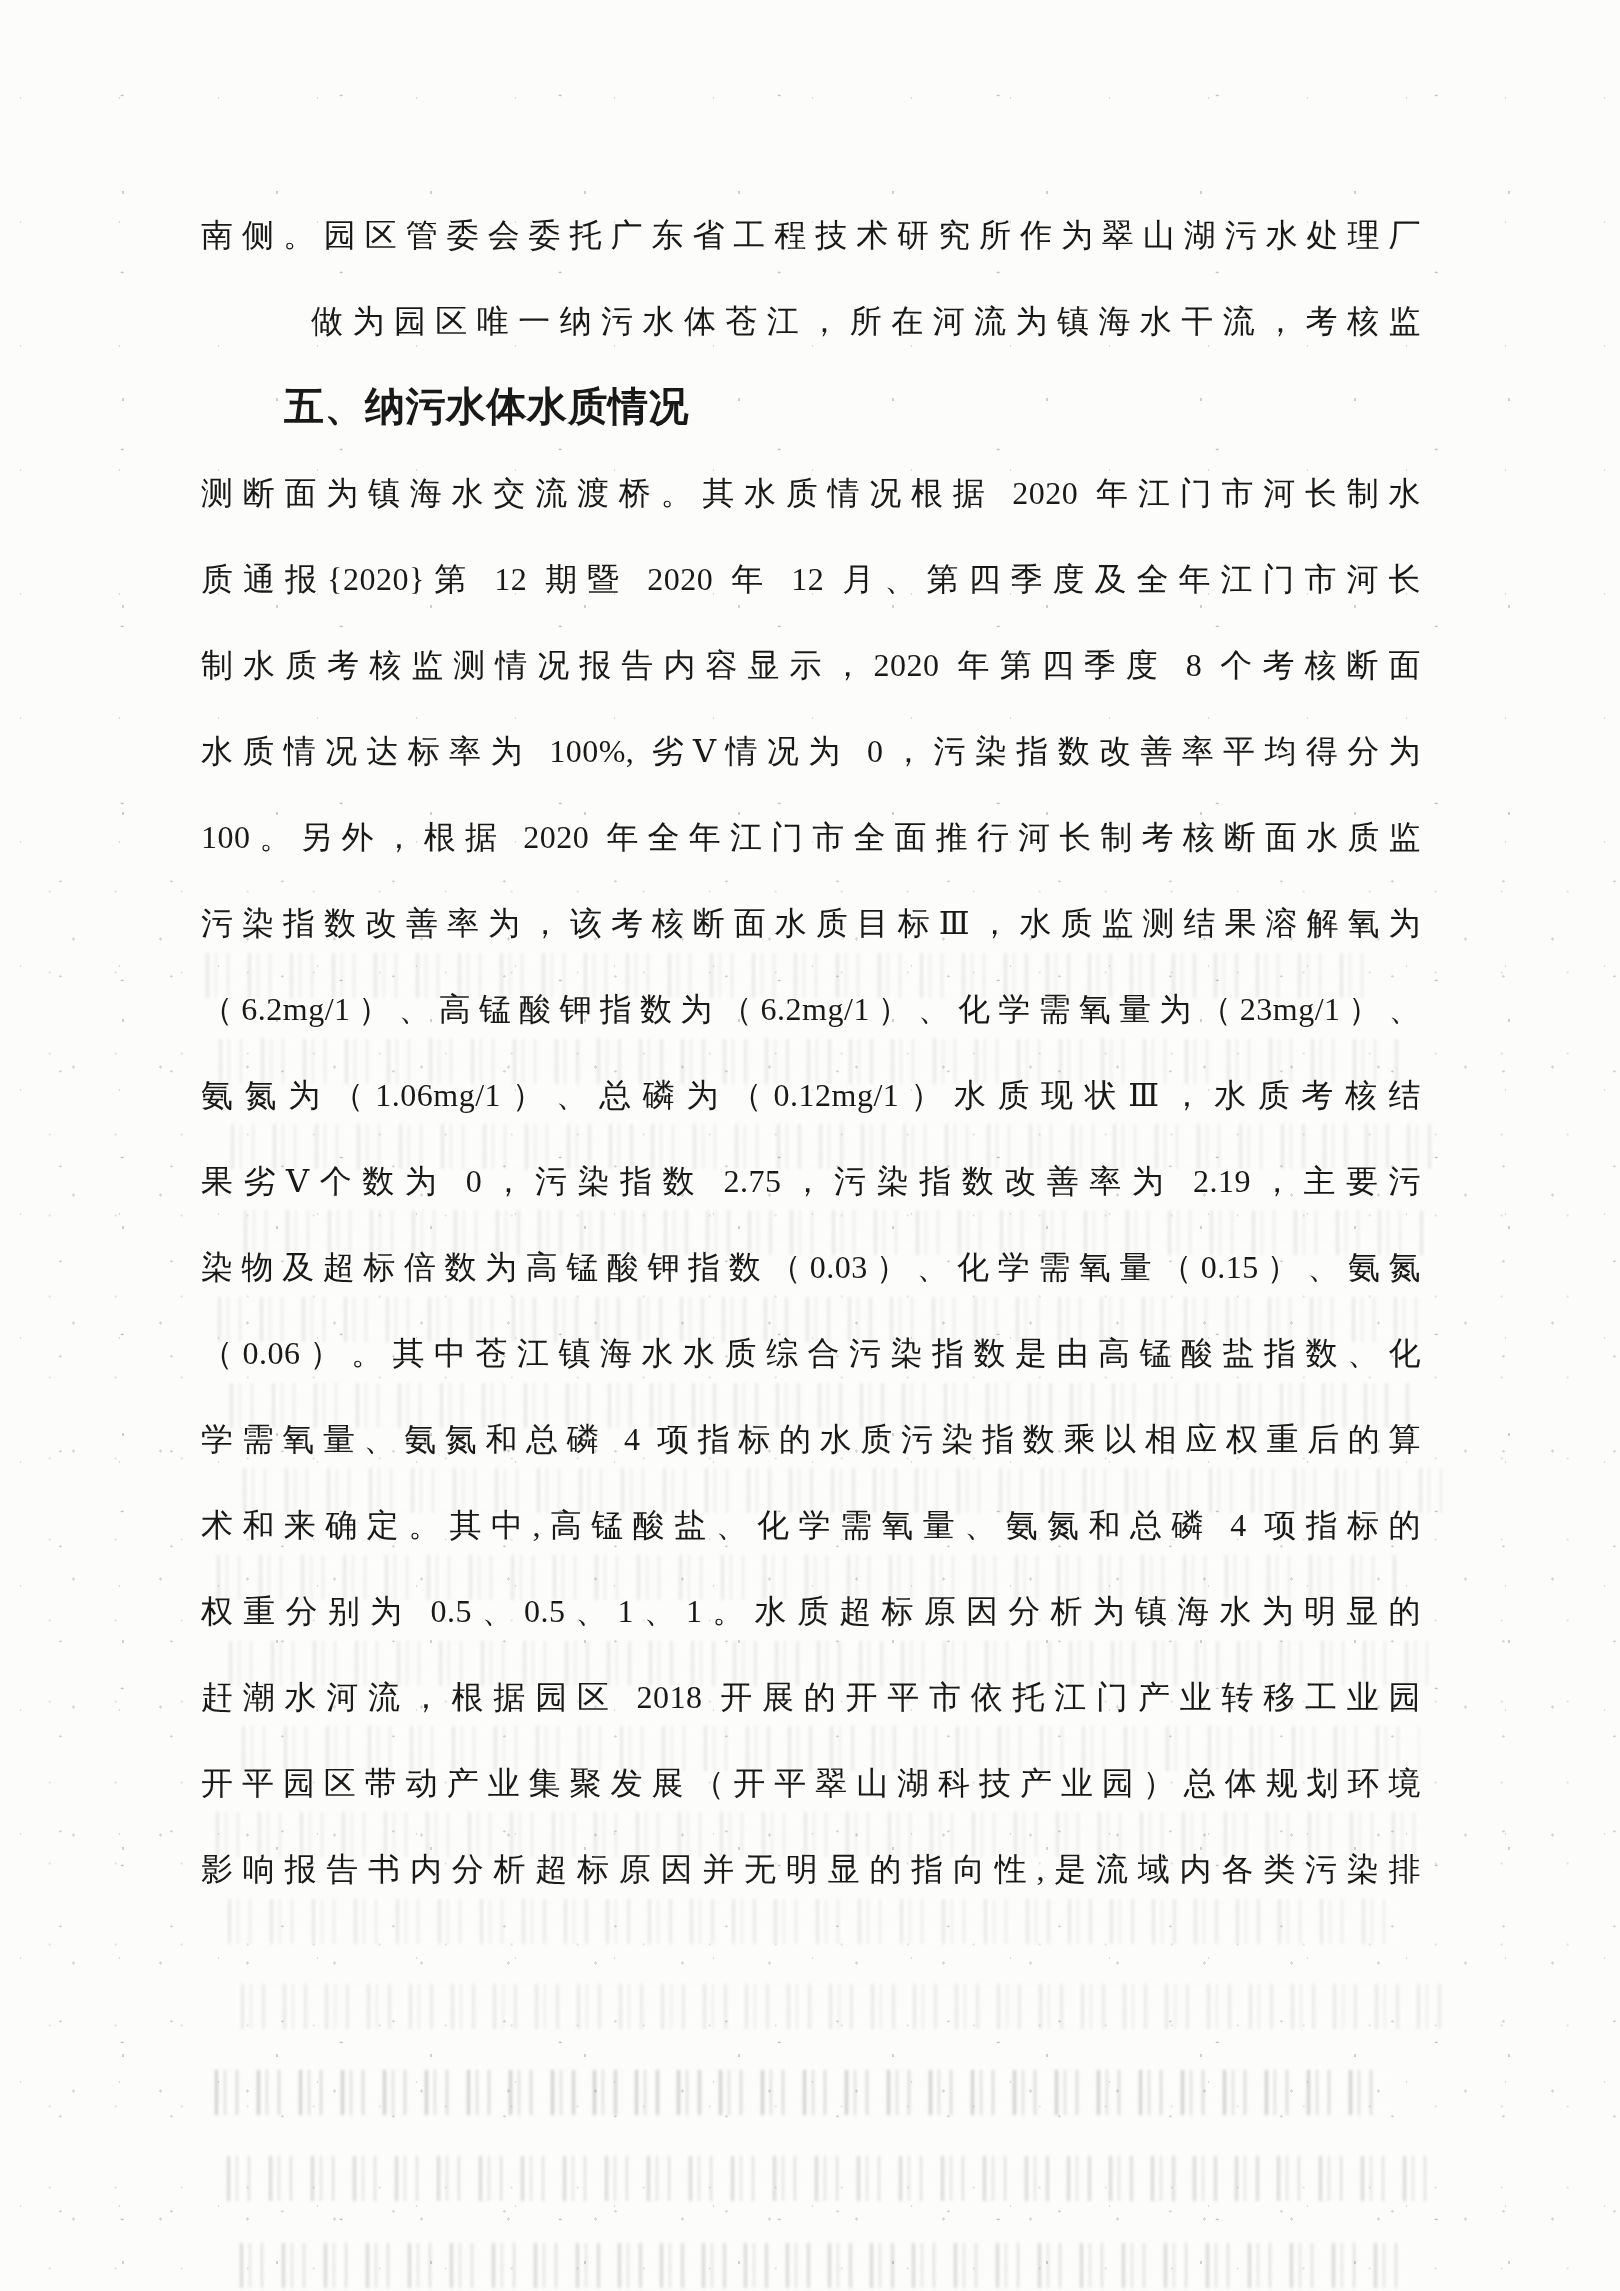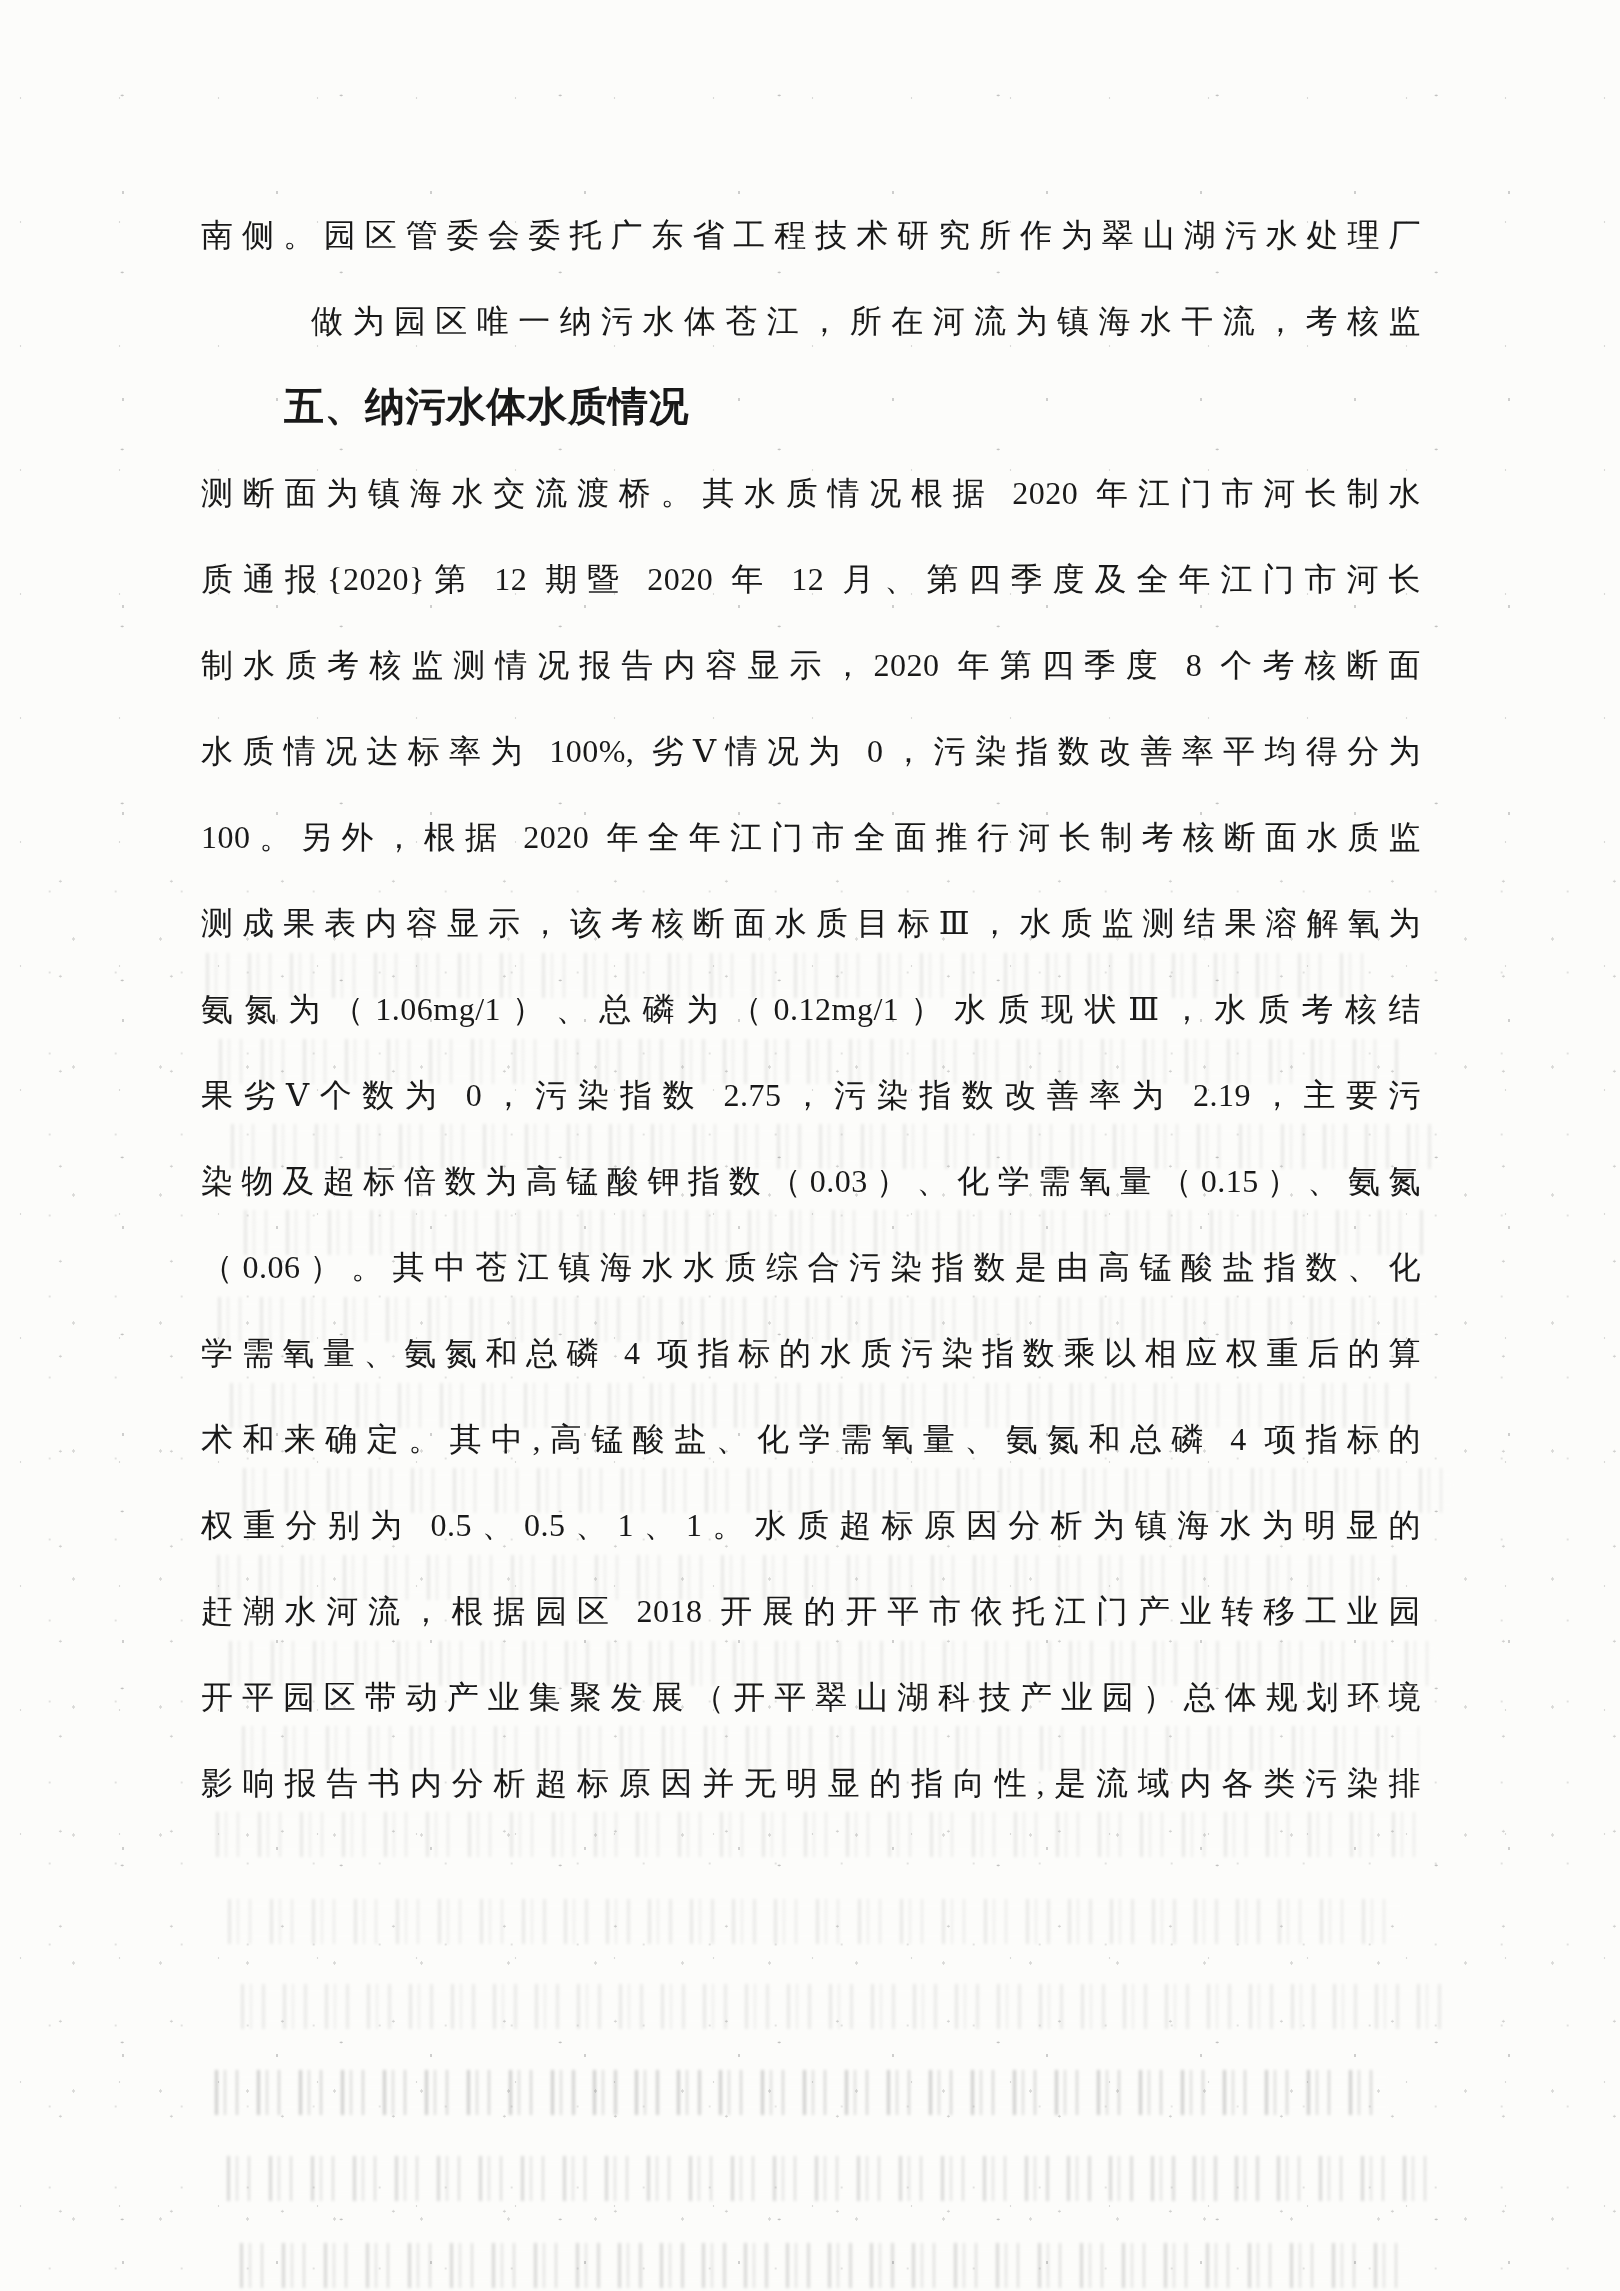"测成果表内容显示，该考核断面水质目标Ⅲ，水质监测结果溶解氧为" div.line { text: 测成果表内容显示 -> 污染指数改善率为 }
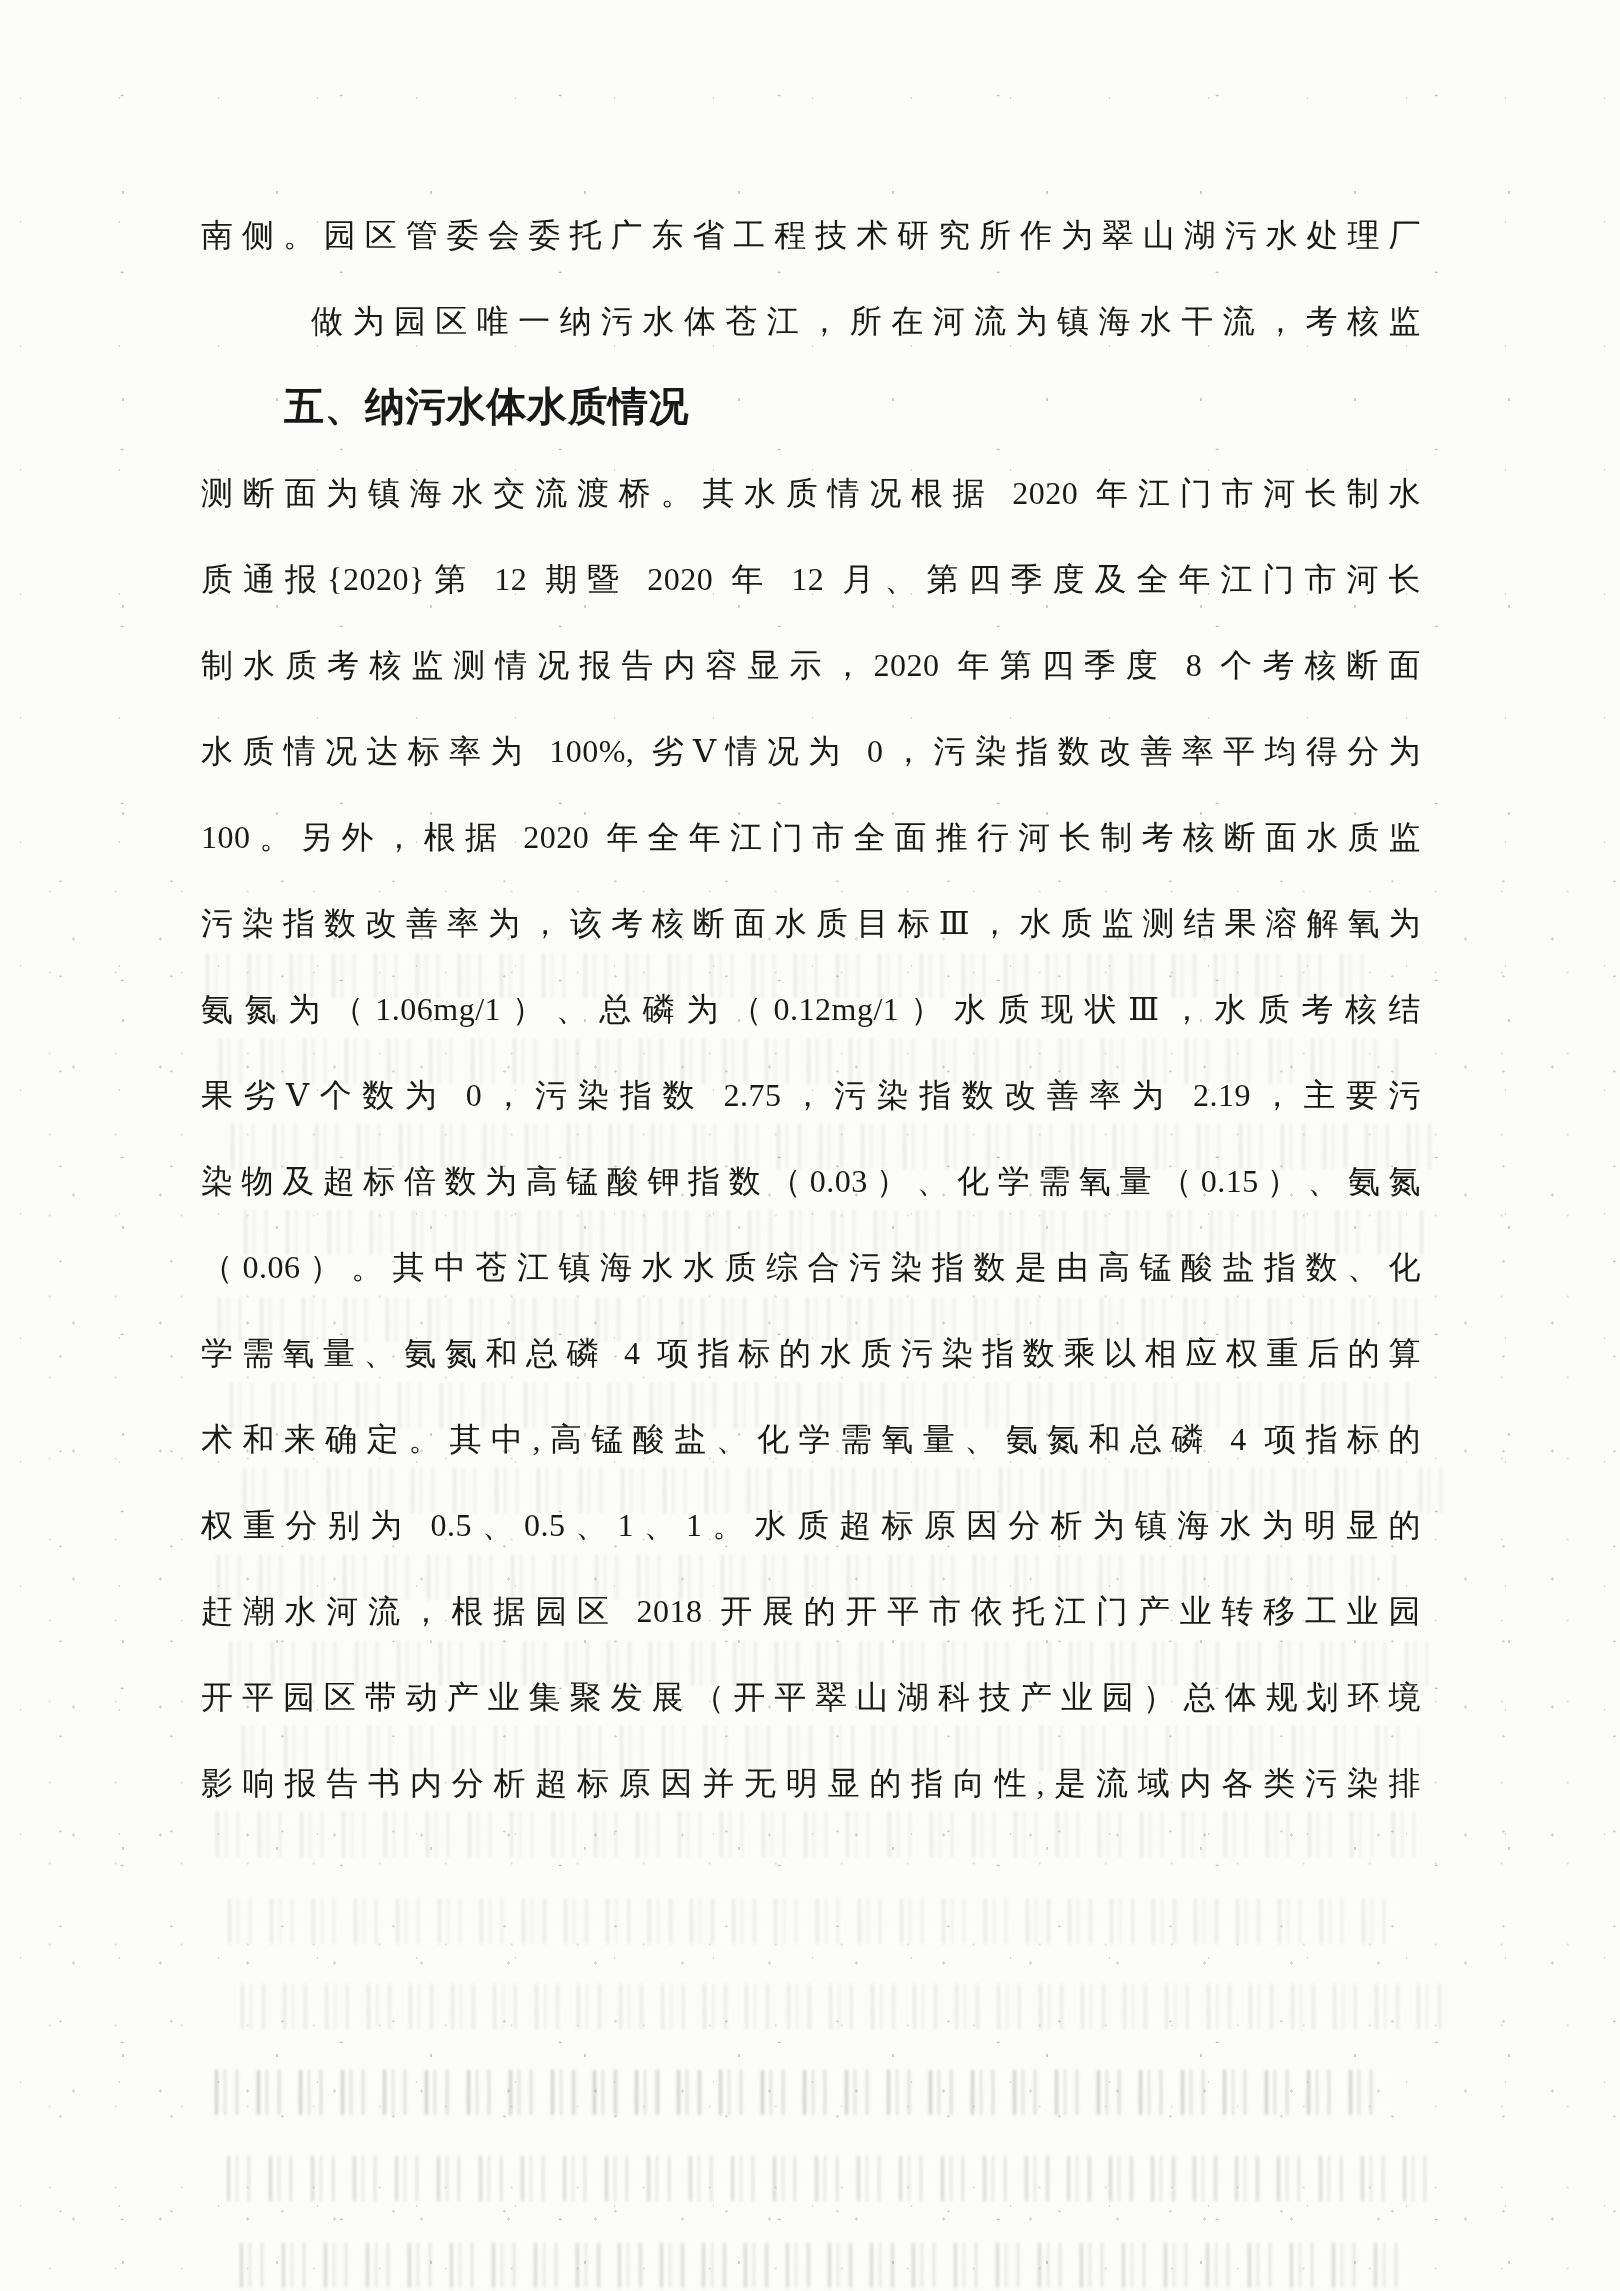"（6.2mg/1）、高锰酸钾指数为（6.2mg/1）、化学需氧量为（23mg/1" div.line { html: none -> <div>（6.2mg/1）、高锰酸钾指数为（6.2mg/1）、化学需氧量为（23mg/1）、</div> }
